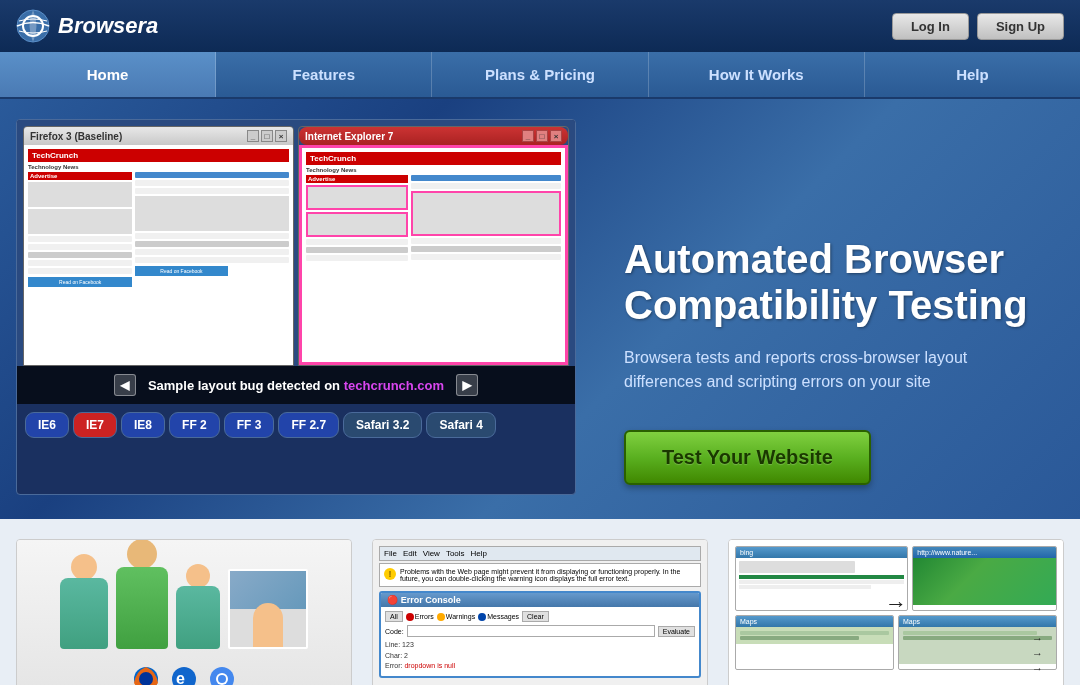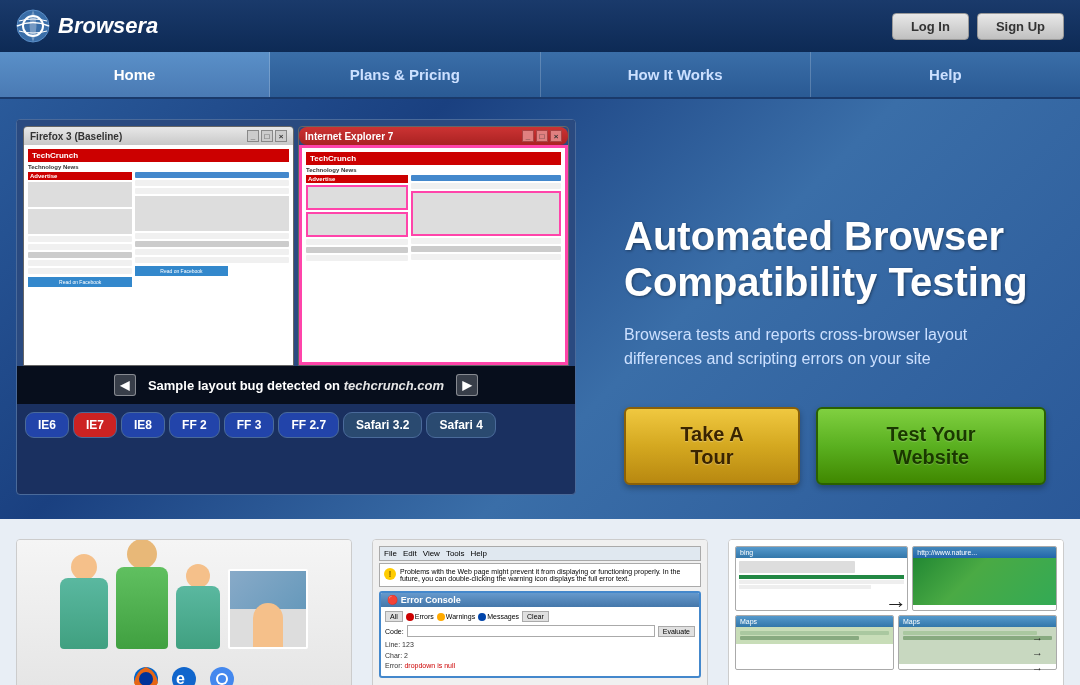"Features" div.nav-item { html: none -> <div>Features</div> }
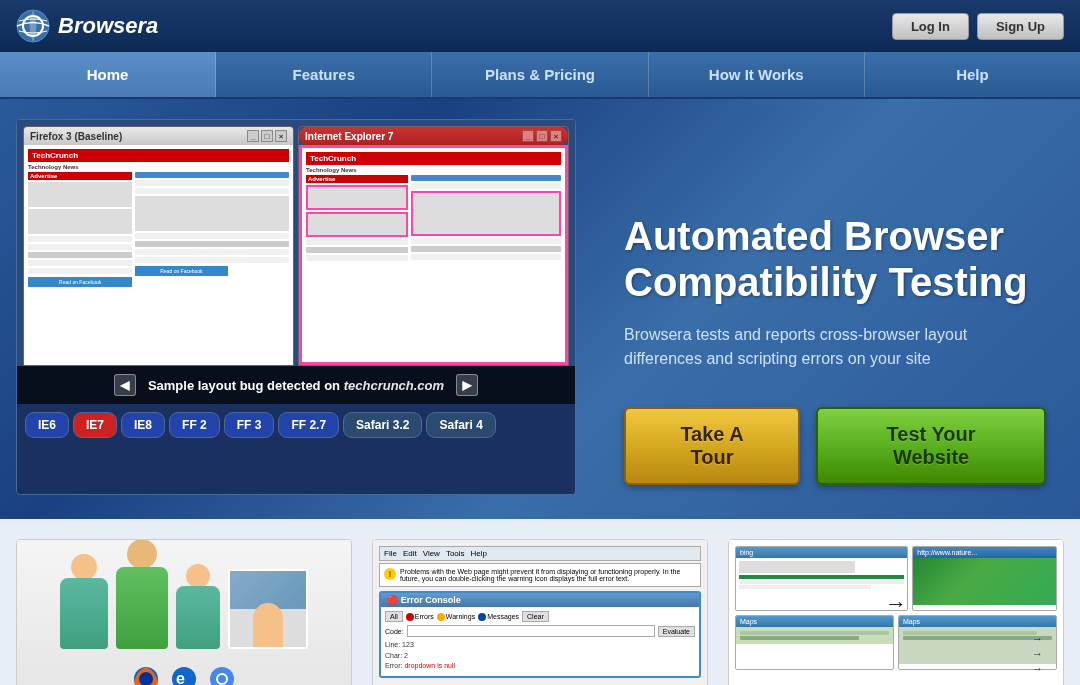"techcrunch.com" .demo-label a { color: #e5e5e5 -> #d946ef; font-style: italic -> none }
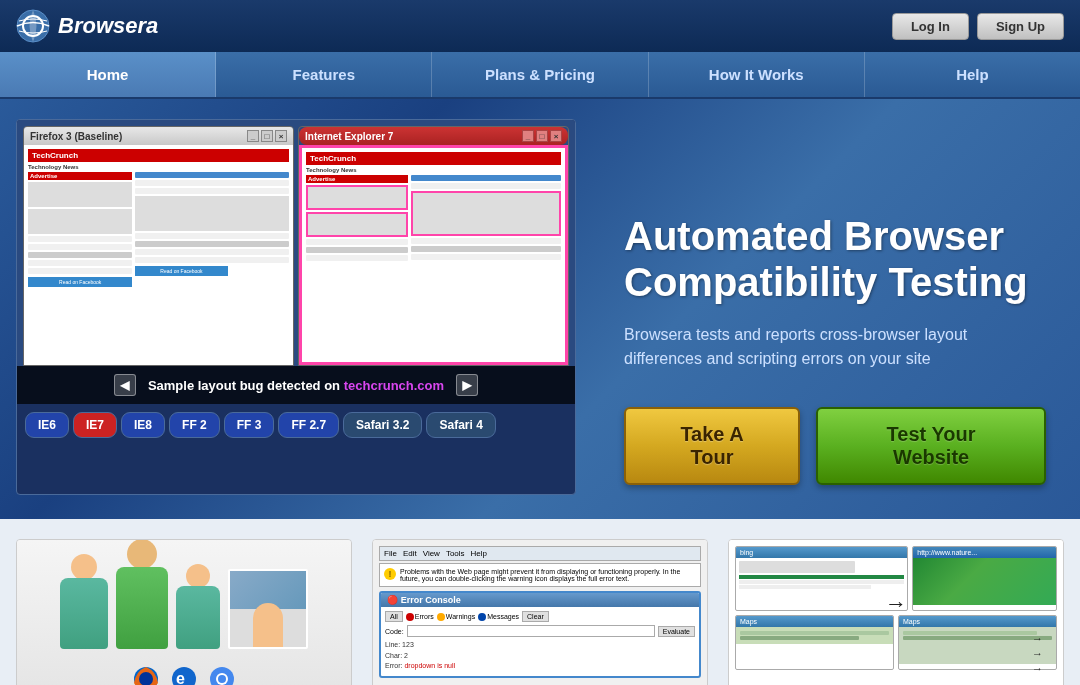"Take A Tour" button.btn-tour { html: <button>Take A Tour</button> -> none }
